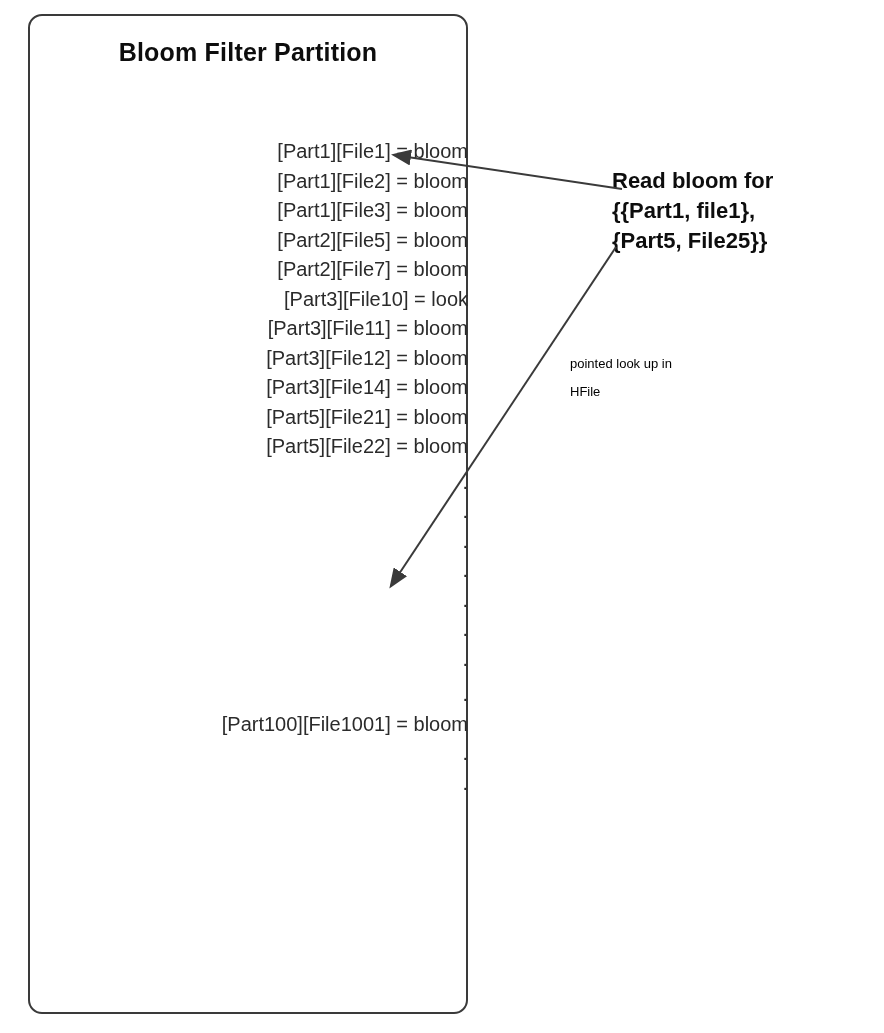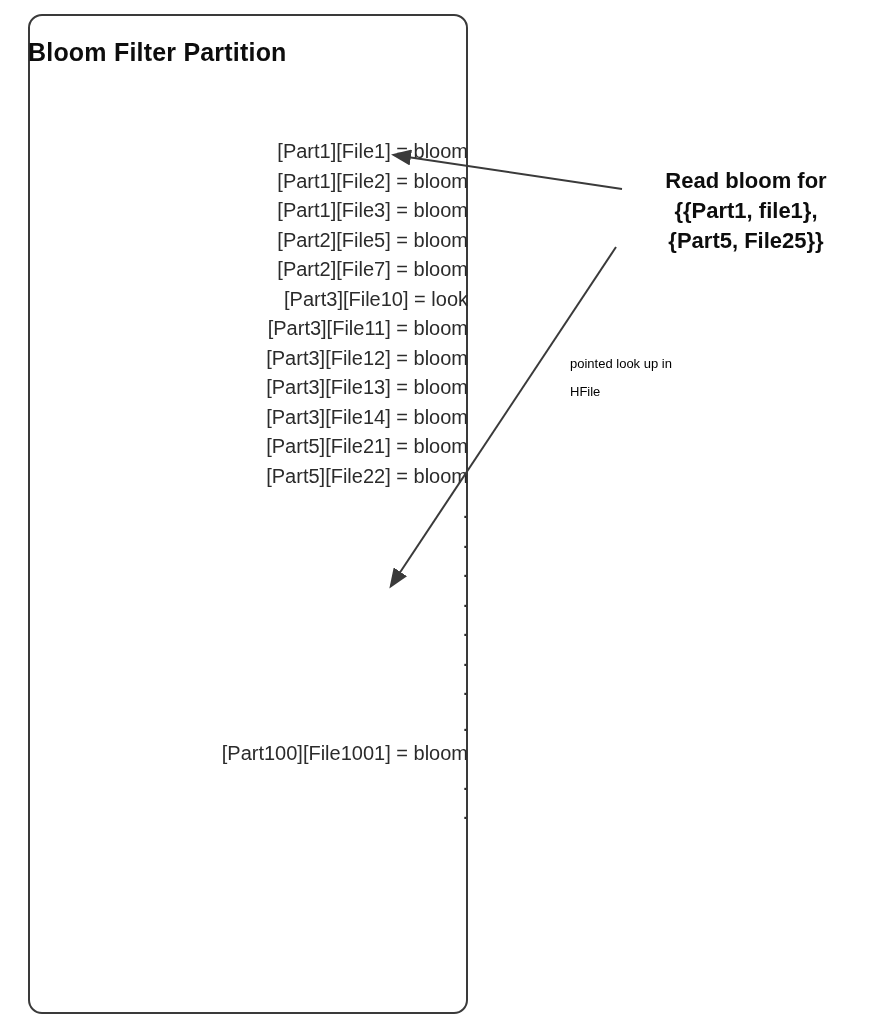"Bloom Filter Partition" .box-title { text-align: none -> center }
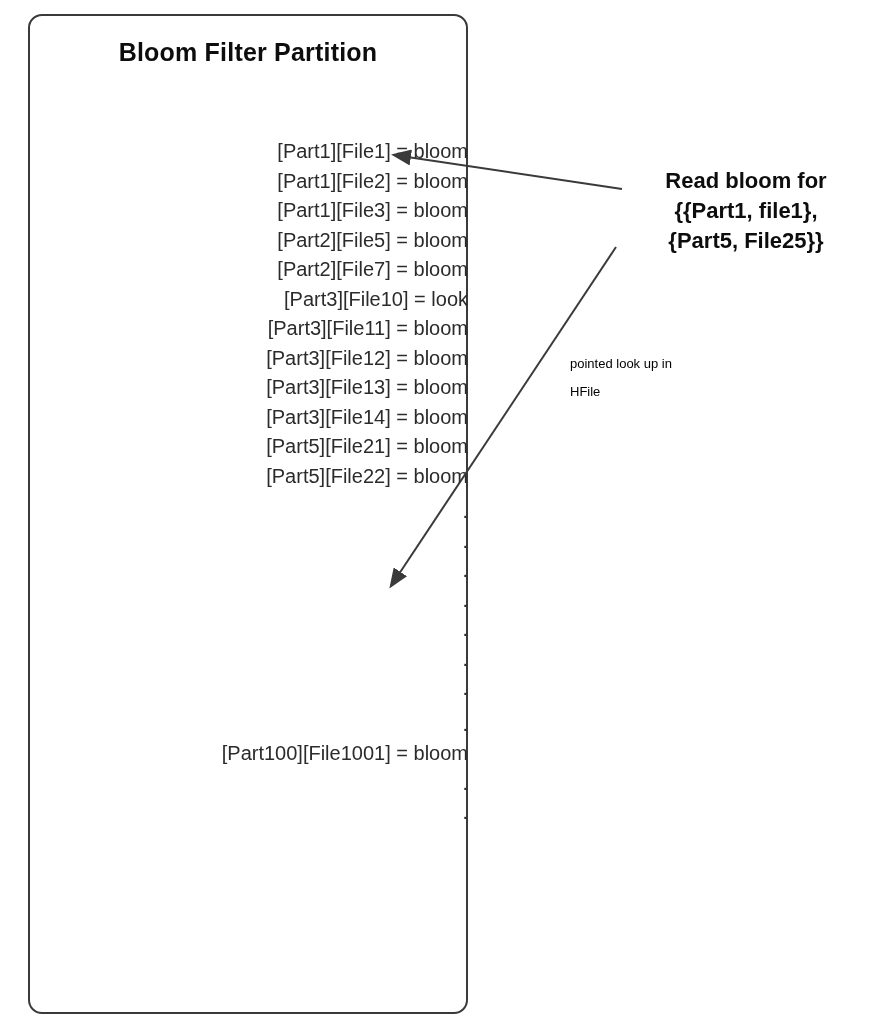"Read bloom for" .read-label { text-align: center -> left }
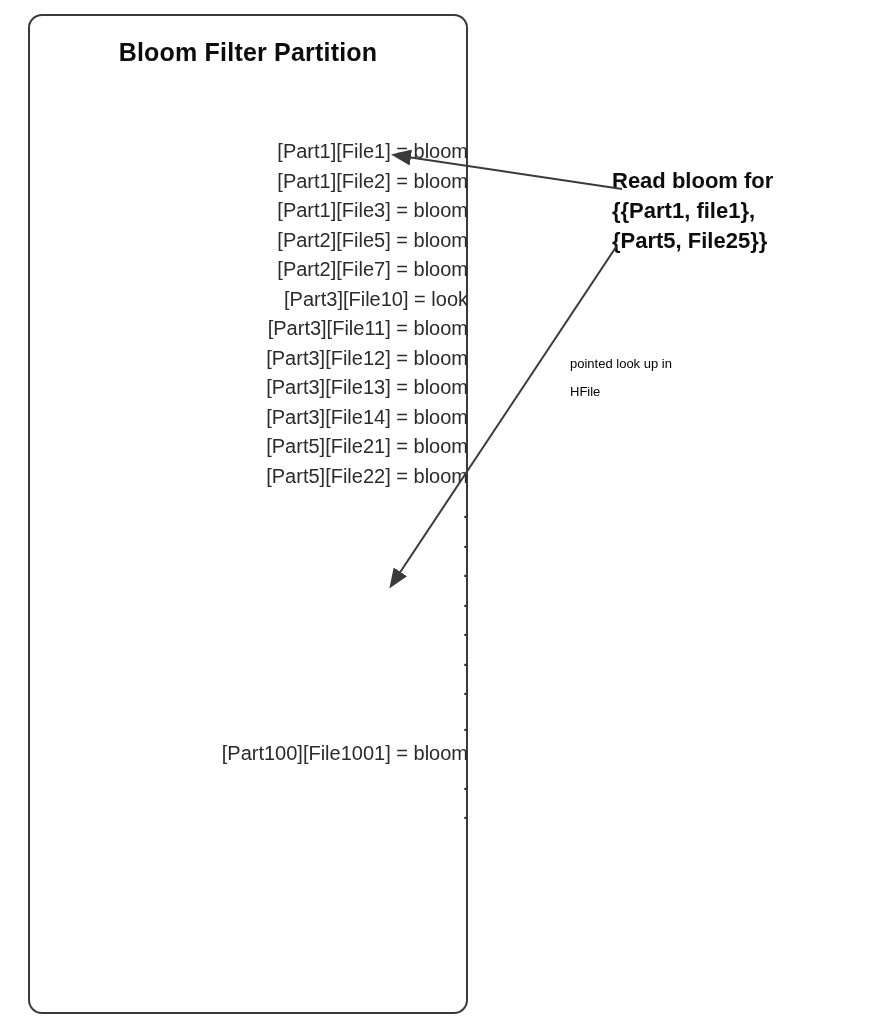"[Part3][File13] = bloom" div.entry { html: <div>[Part3][File13] = bloom</div> -> none }
